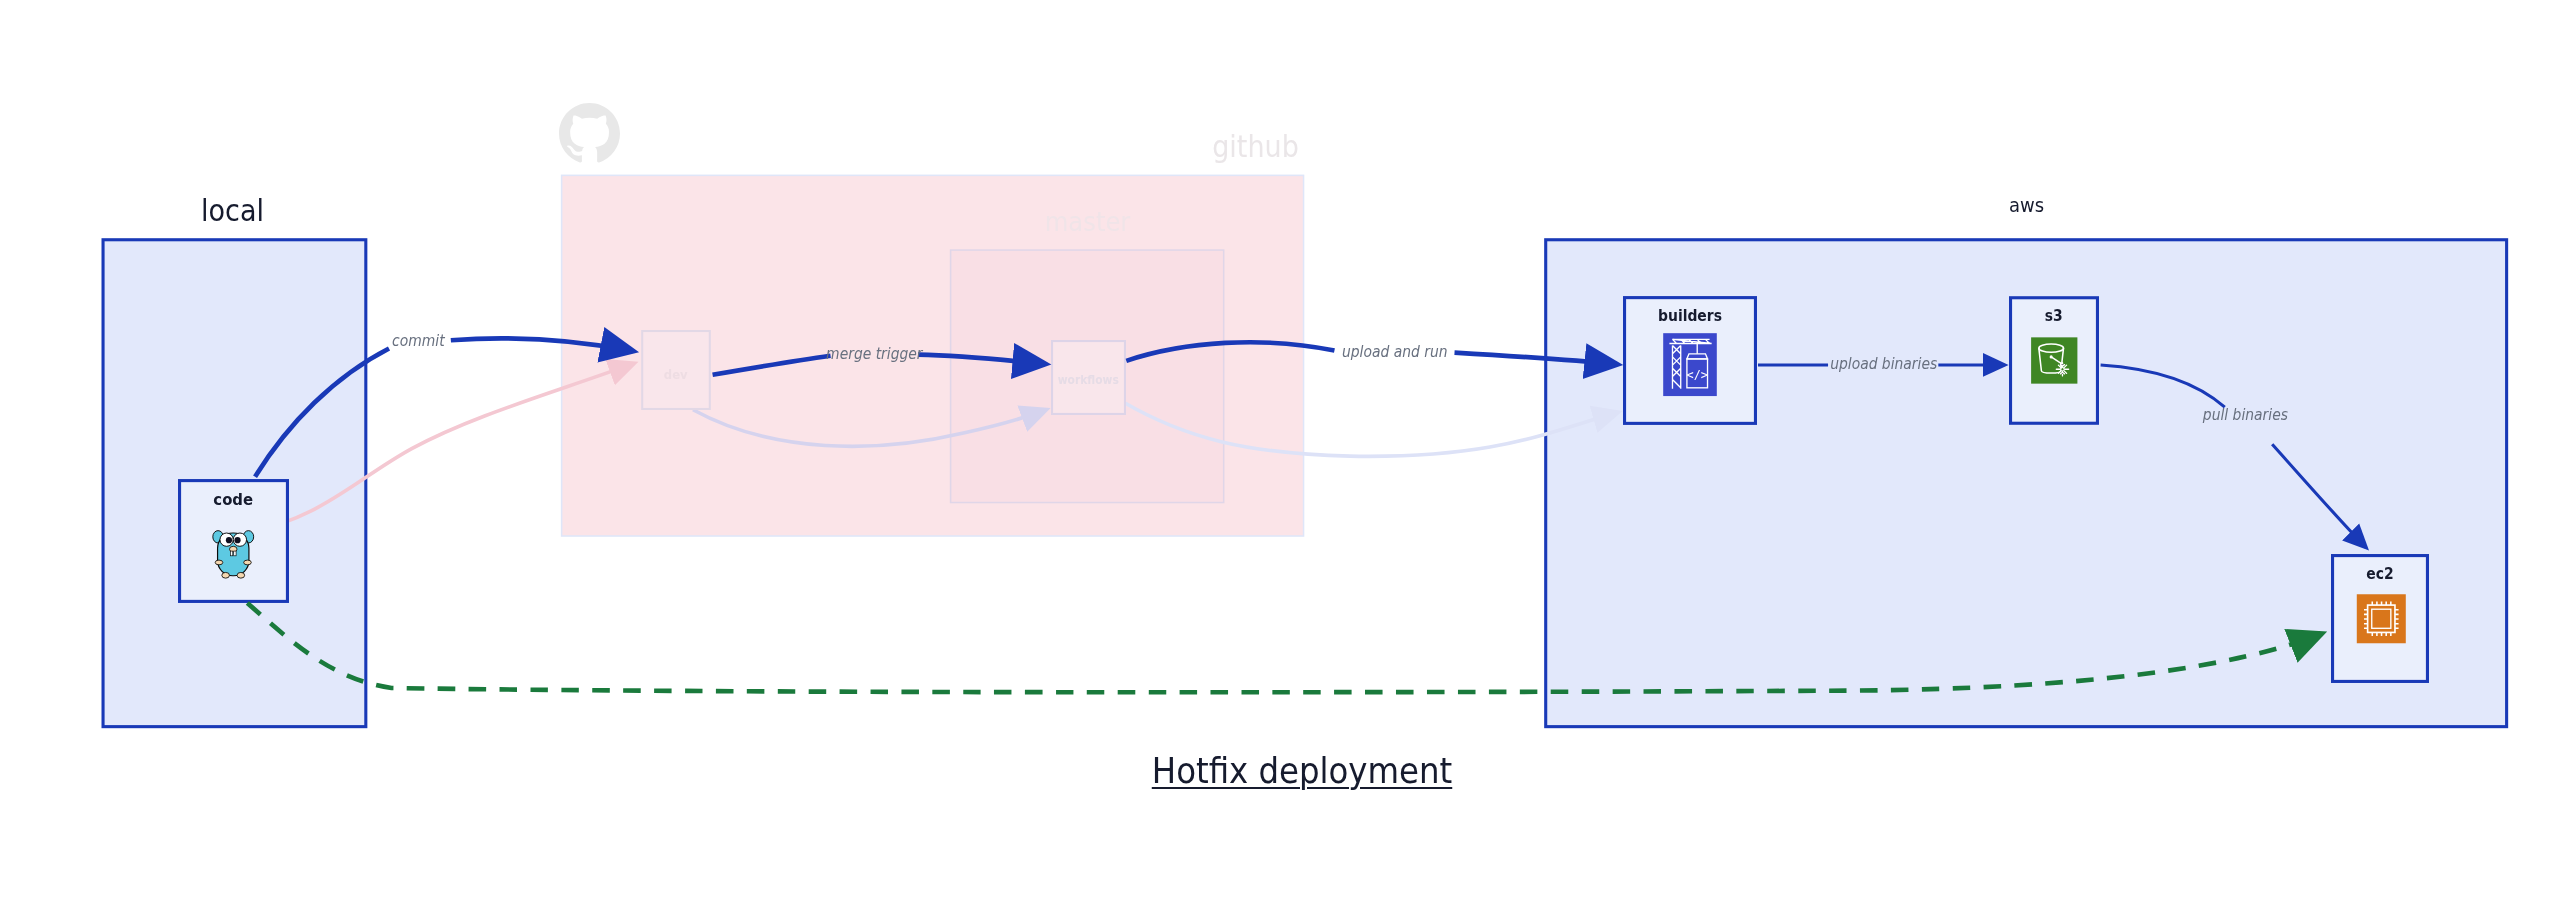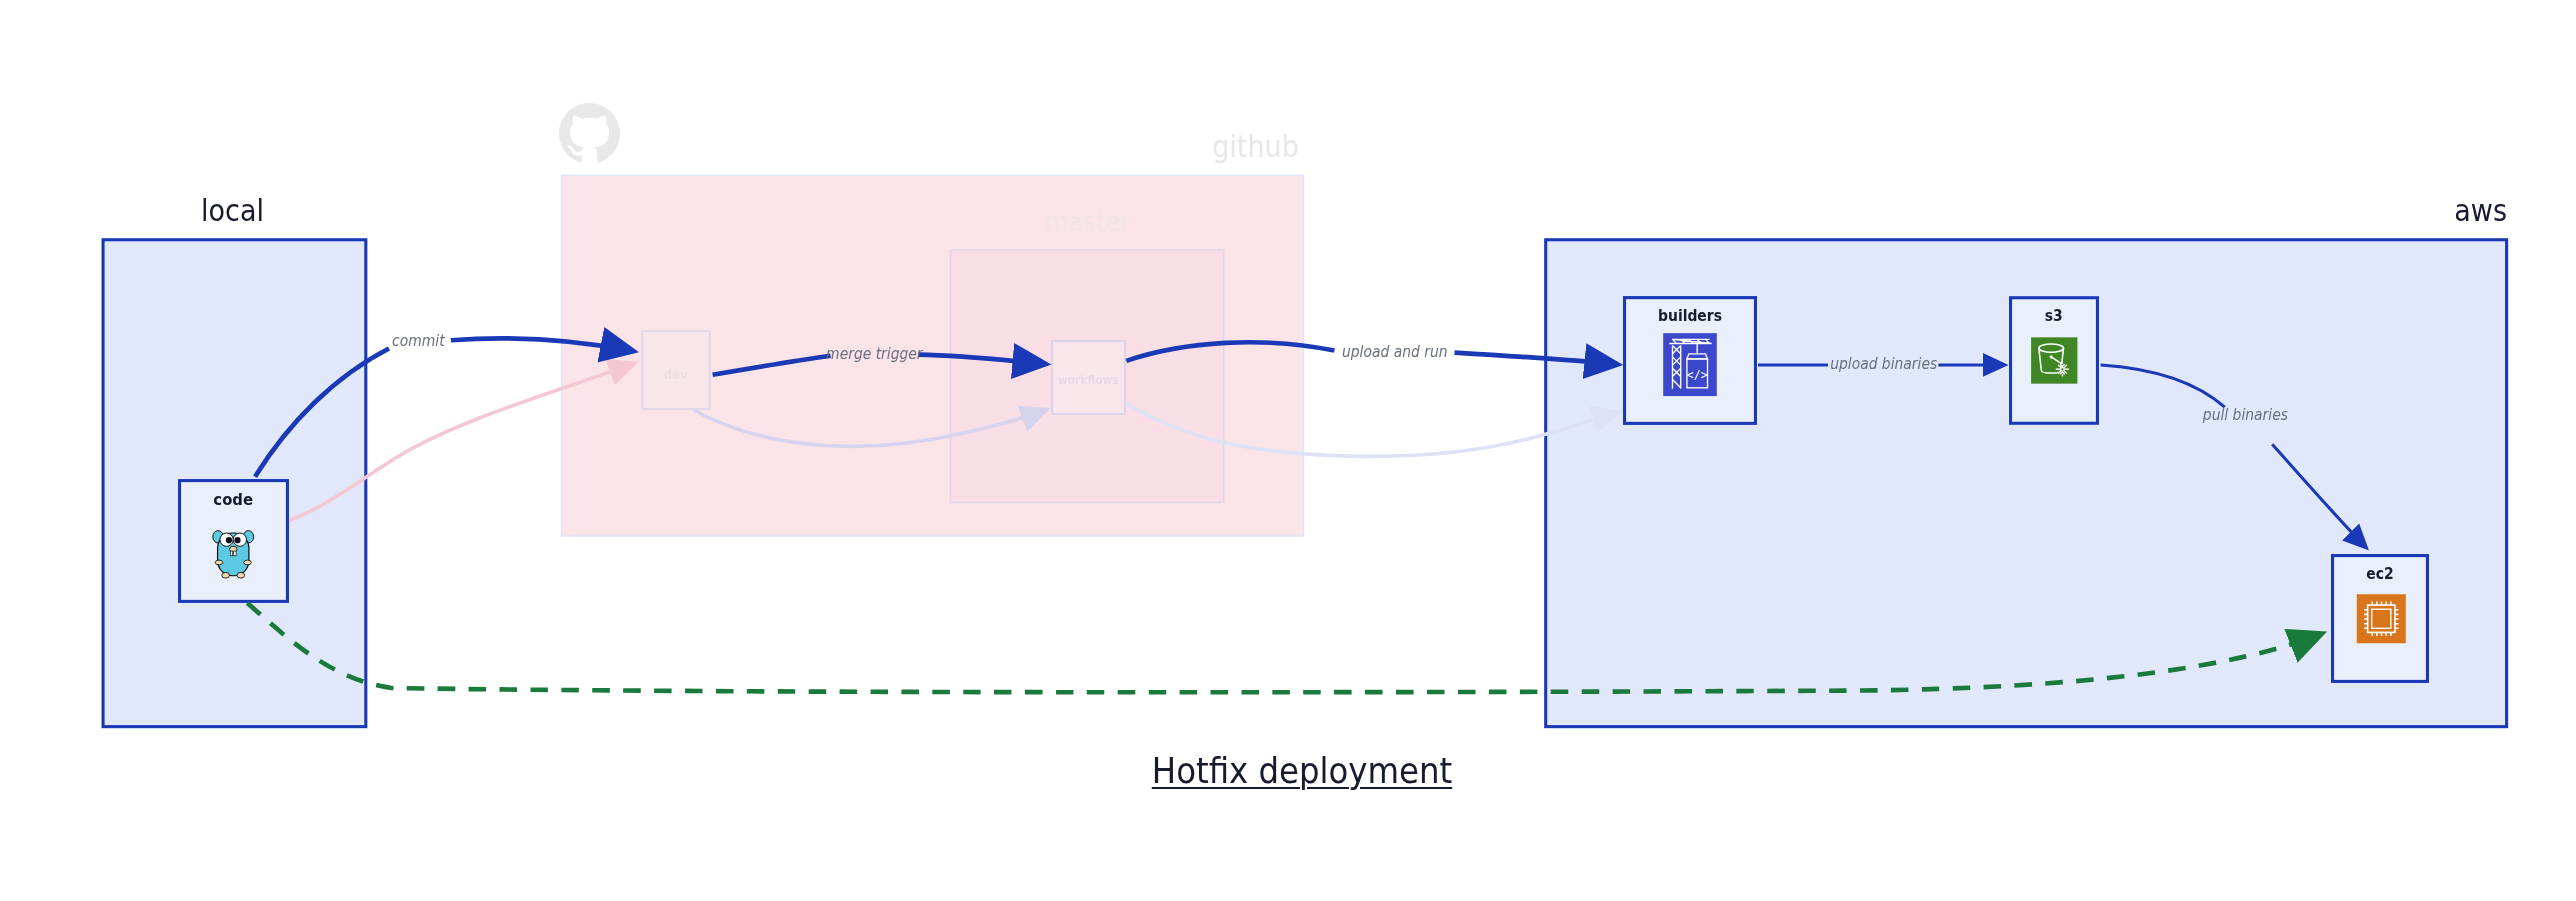"aws" div.cluster-label { font-size: 30px -> 20px; text-align: right -> center }
